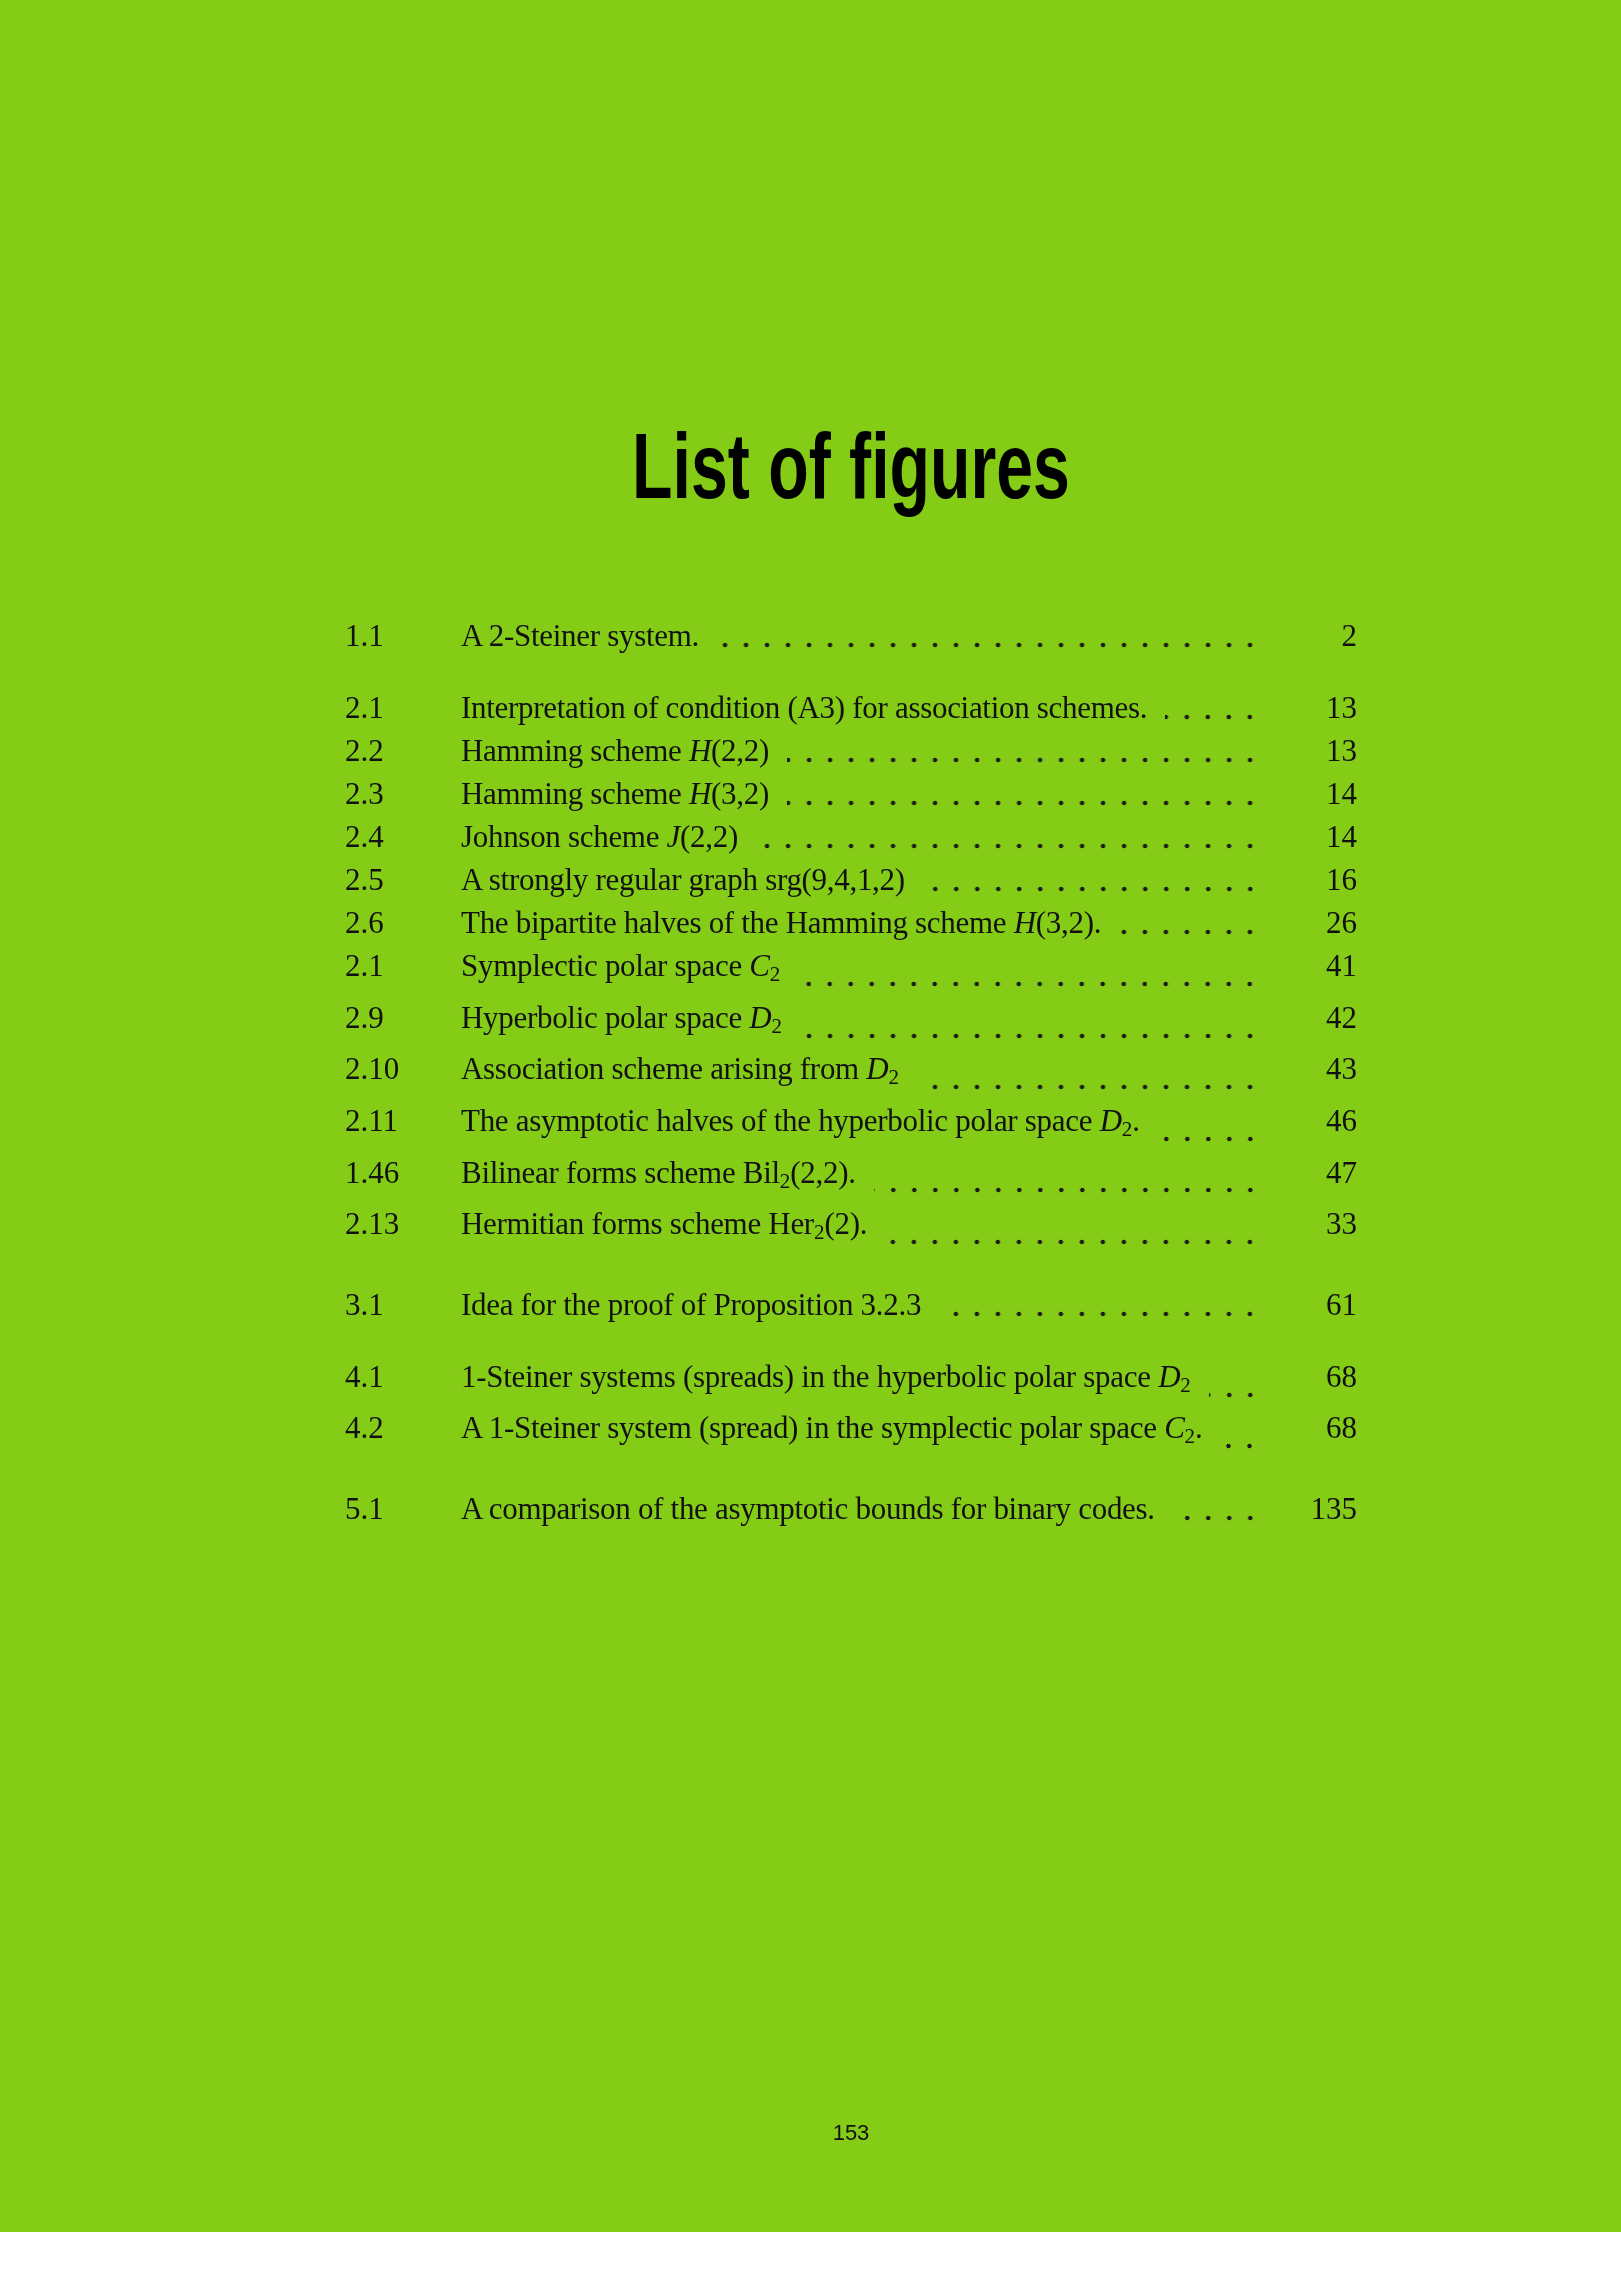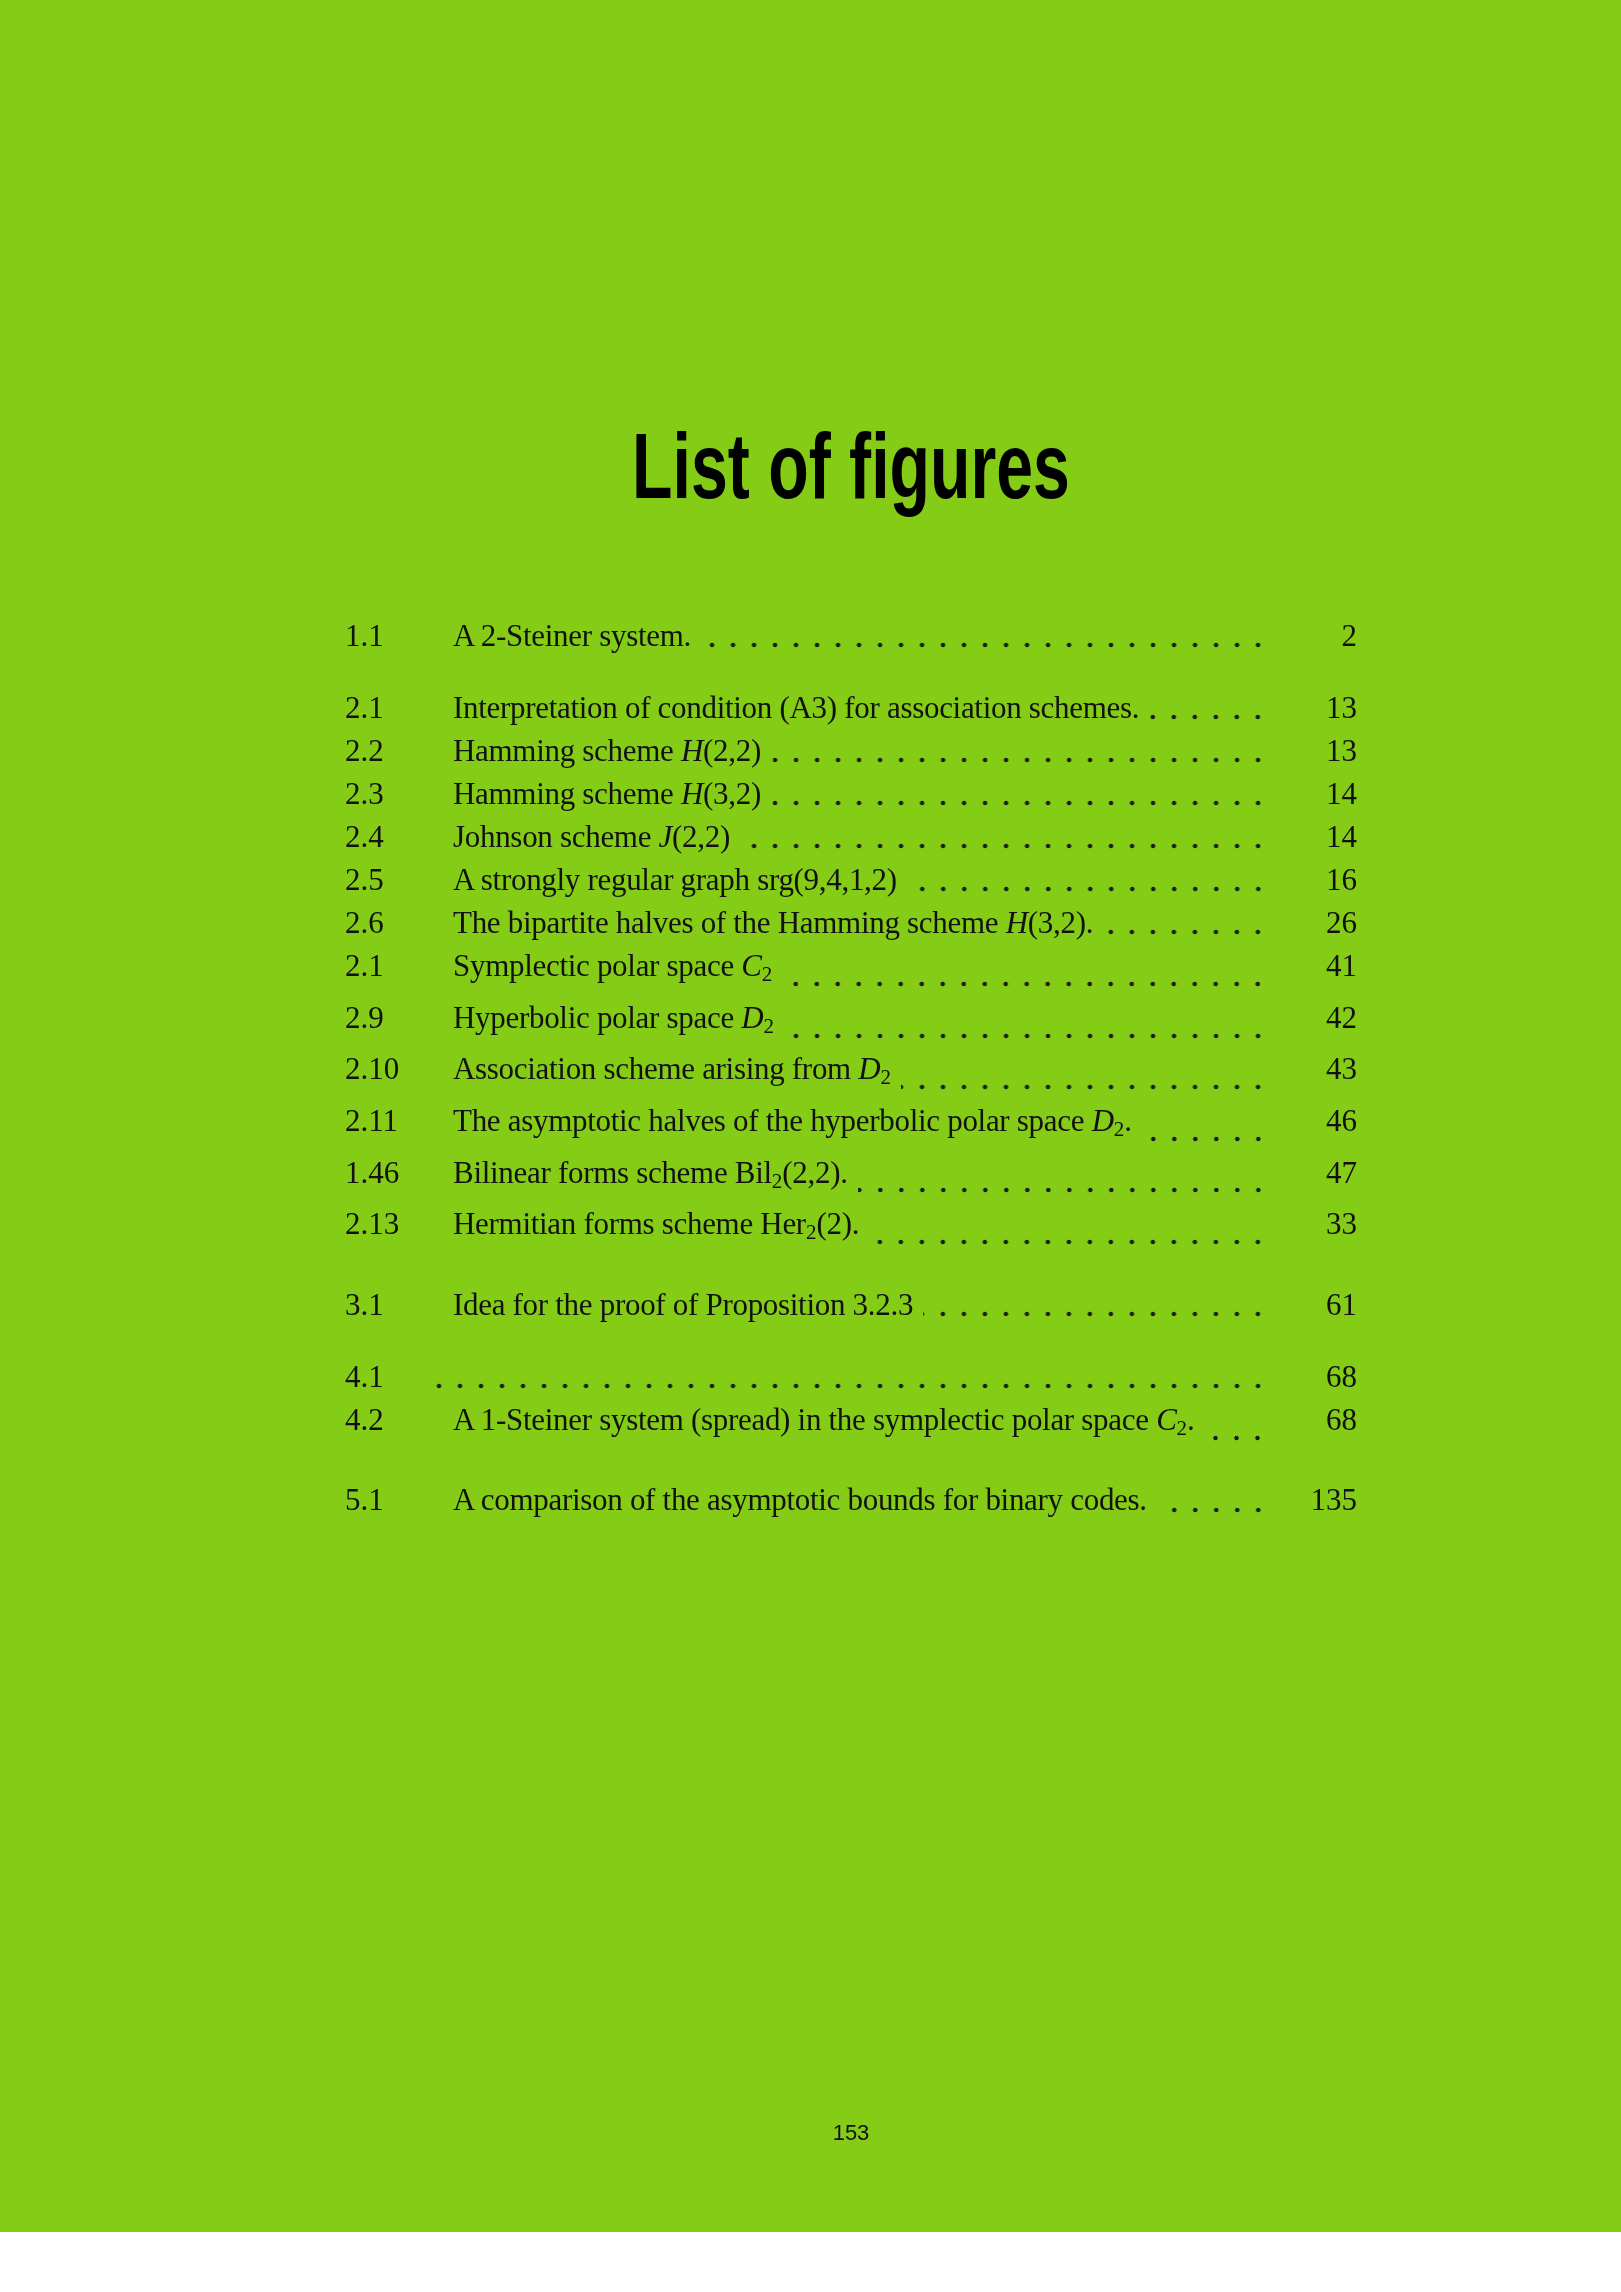"1.1" .row { gap: none -> 8px }
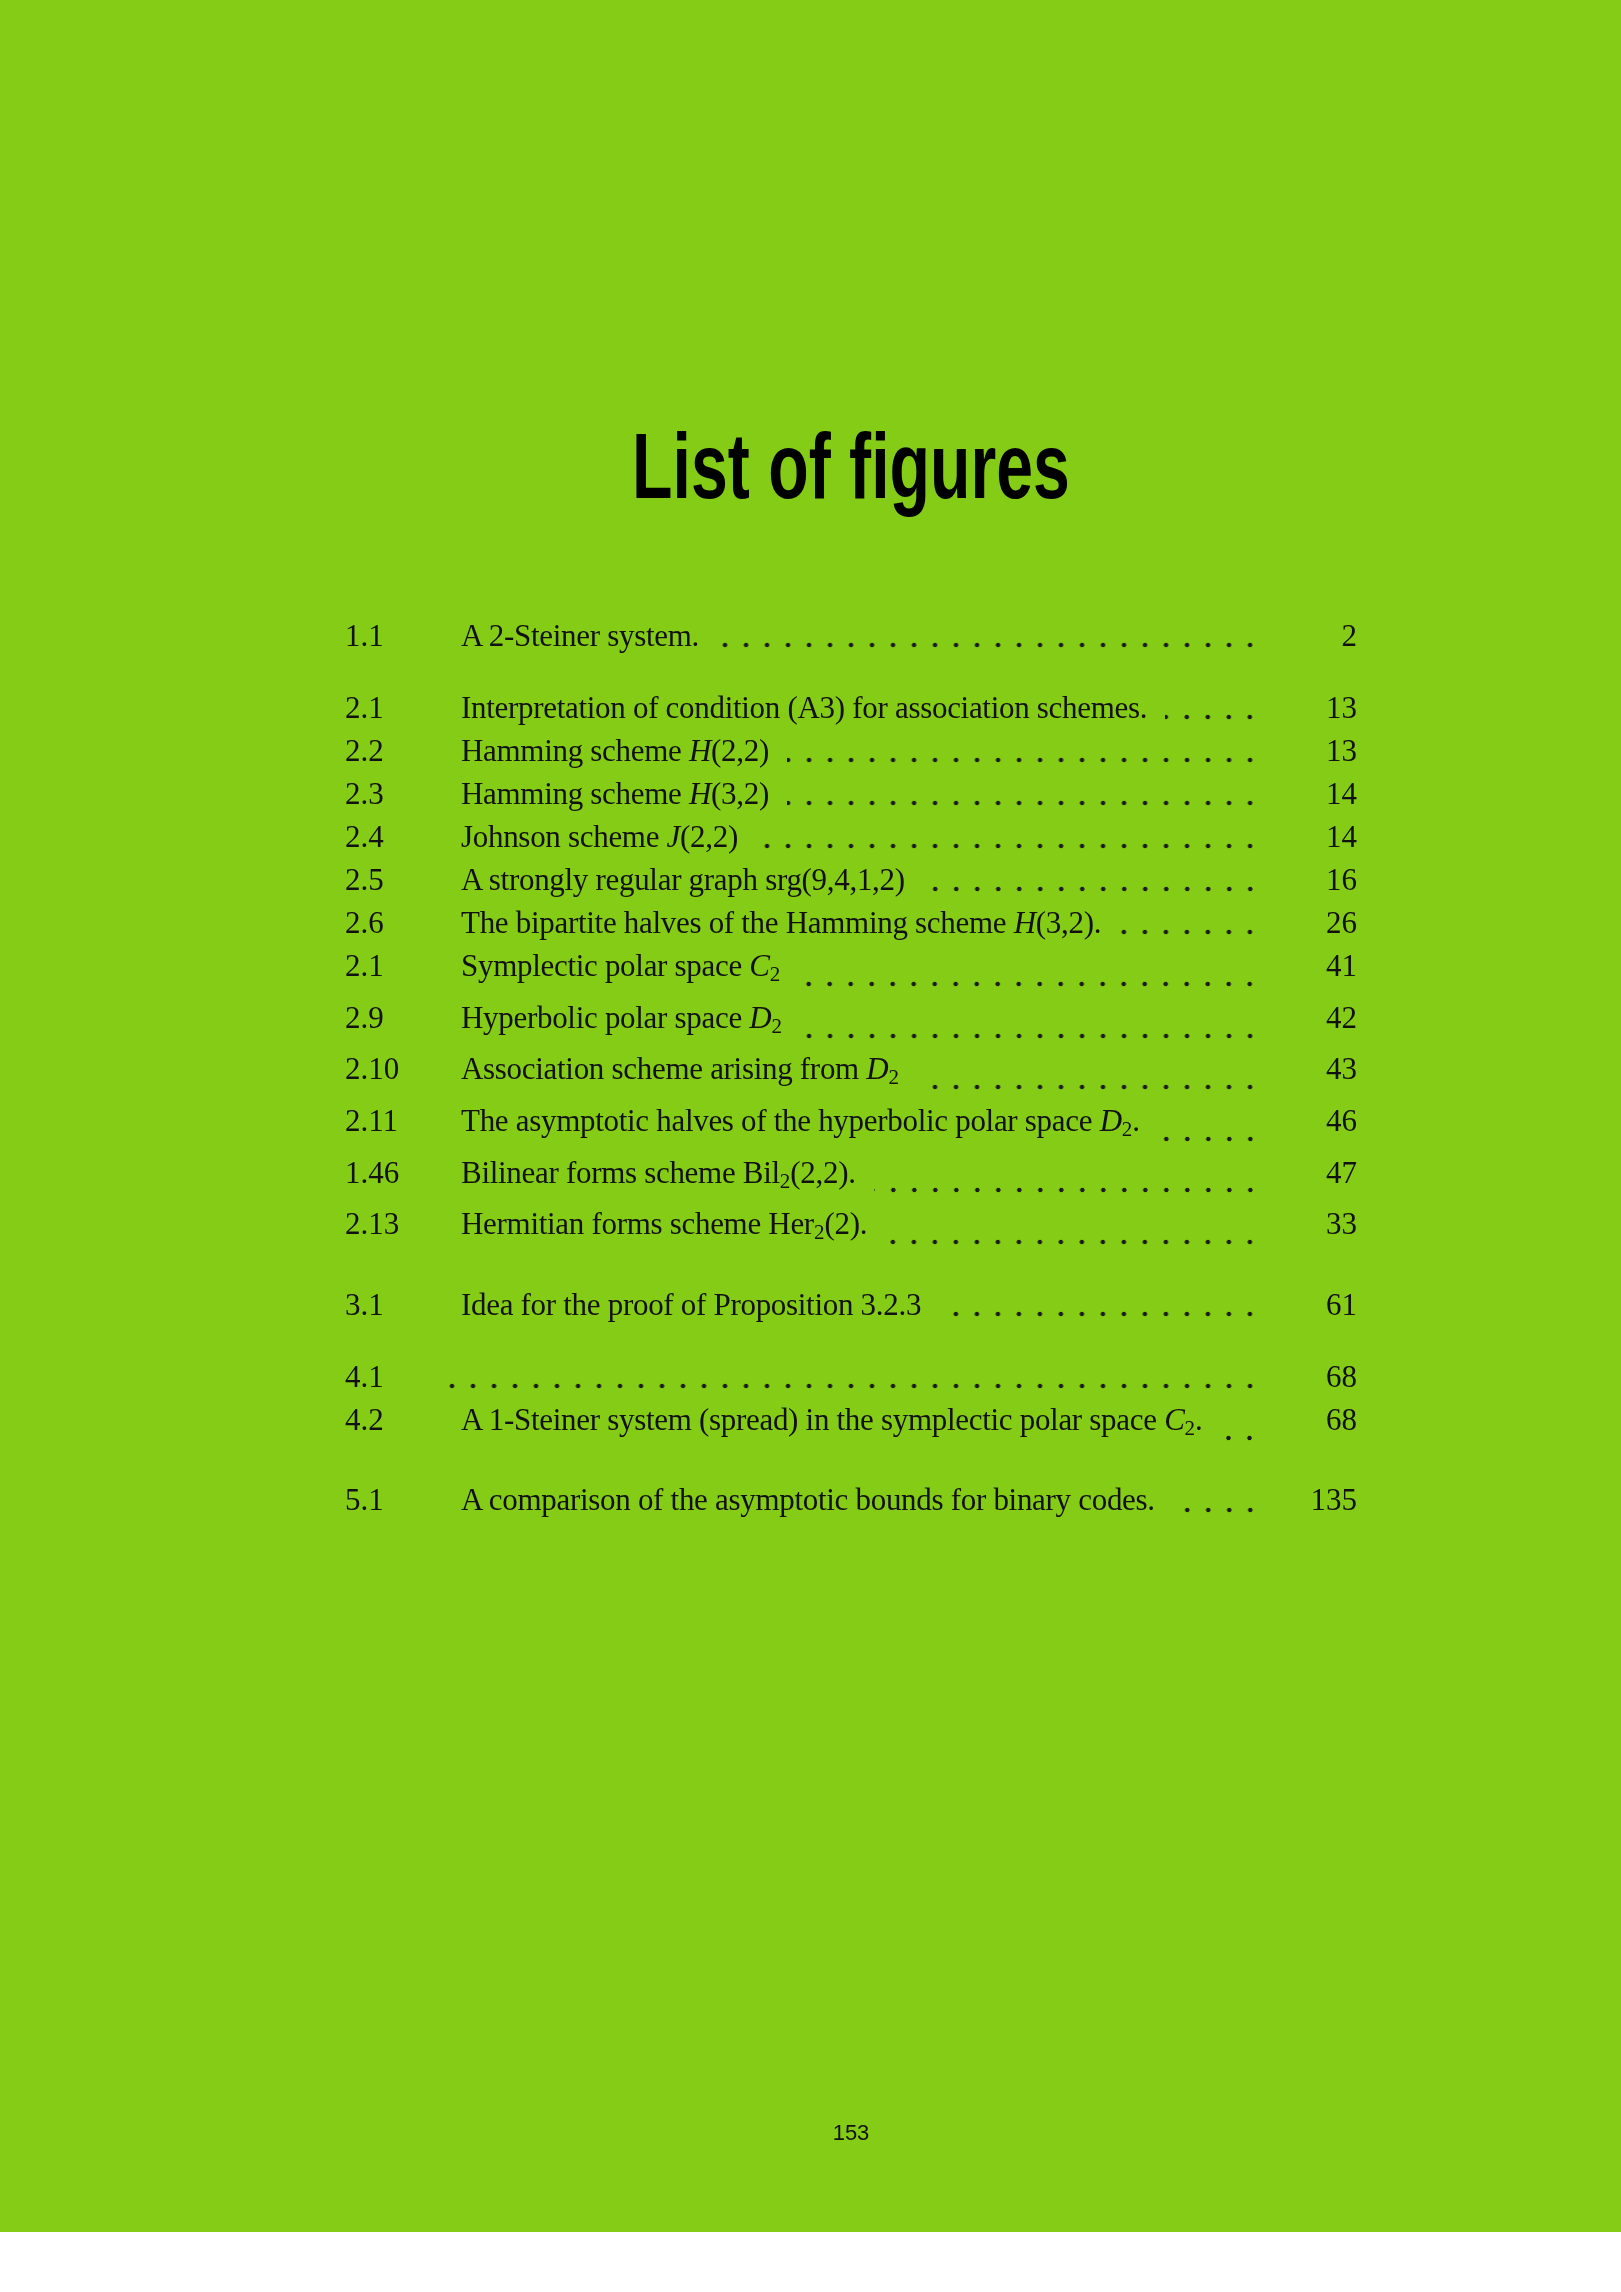"1-Steiner systems (spreads) in the" span.cap { html: none -> <span><span>1-Steiner systems (spreads) in the hyperbolic polar space </span><span>D</span><span>2</span></span> }
